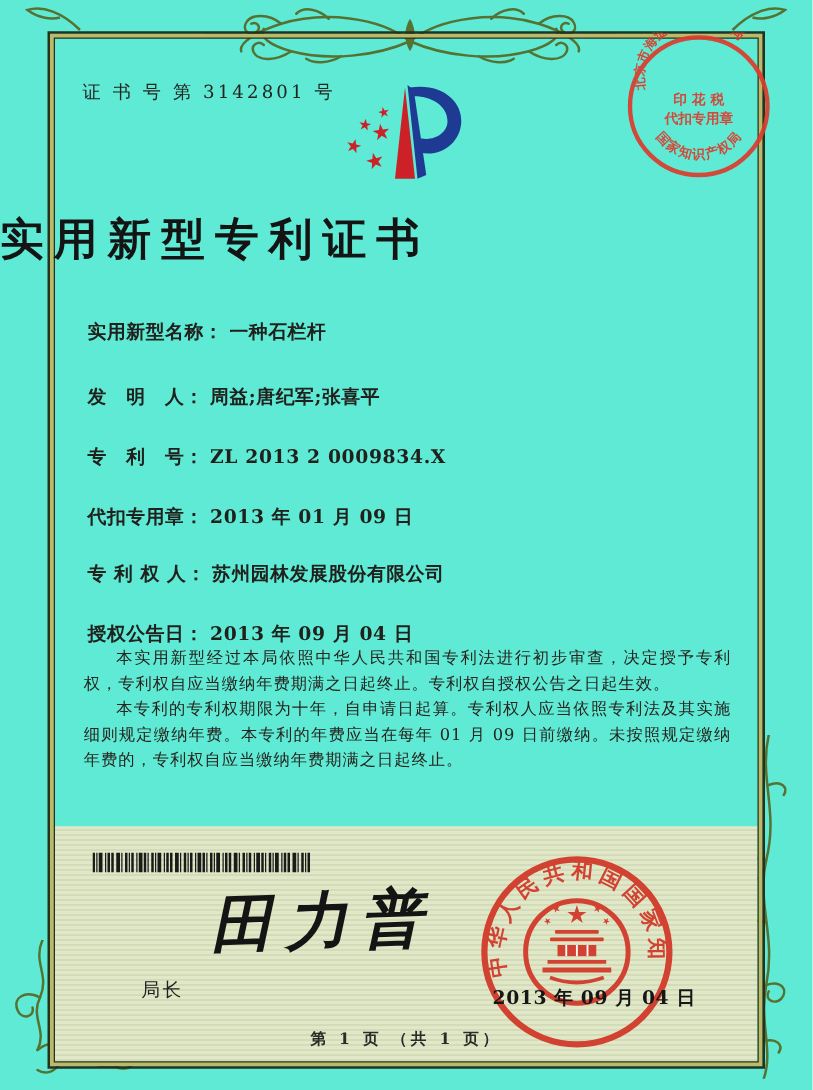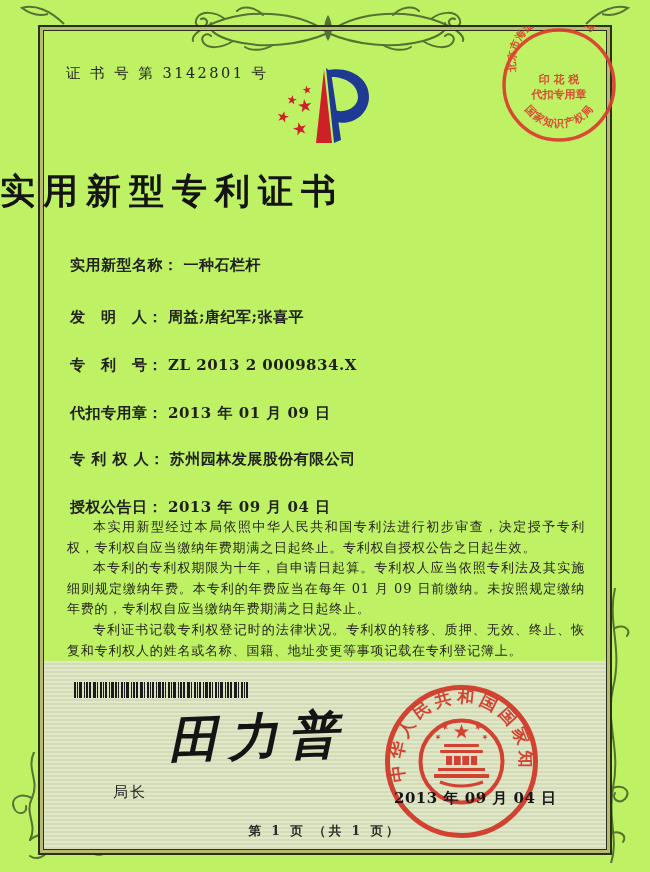"证 书 号 第 3142801" .page { background: #bef264 -> #5eead4 }
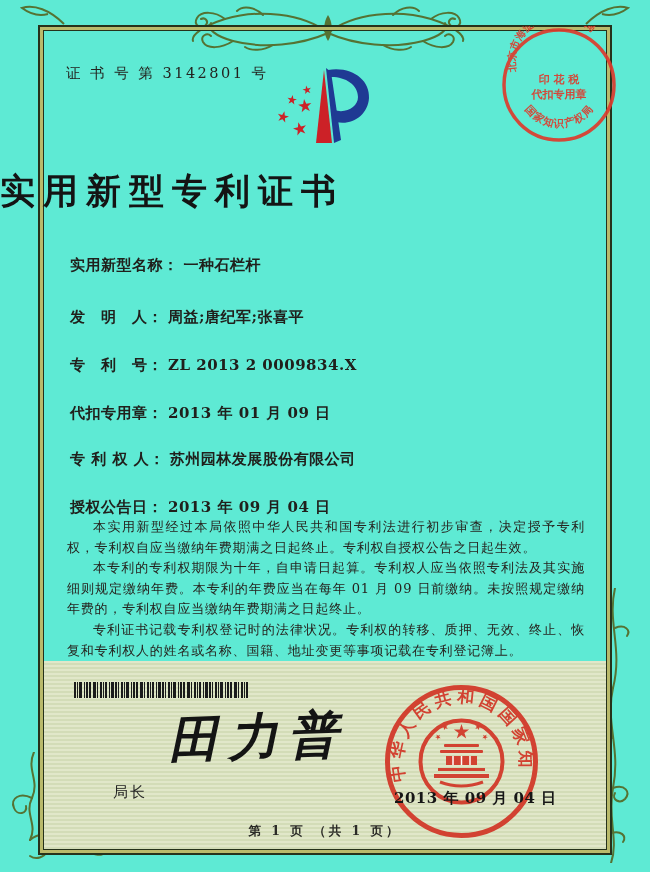"专利证书记载专利权登记时的法律状况。专利权的转移、质押、无效、终止、恢复和专利权" p { html: <p>专利证书记载专利权登记时的法律状况。专利权的转移、质押、无效、终止、恢复和专利权人的姓名或名称、国籍、地址变更等事项记载在专利登记簿上。</p> -> none }
